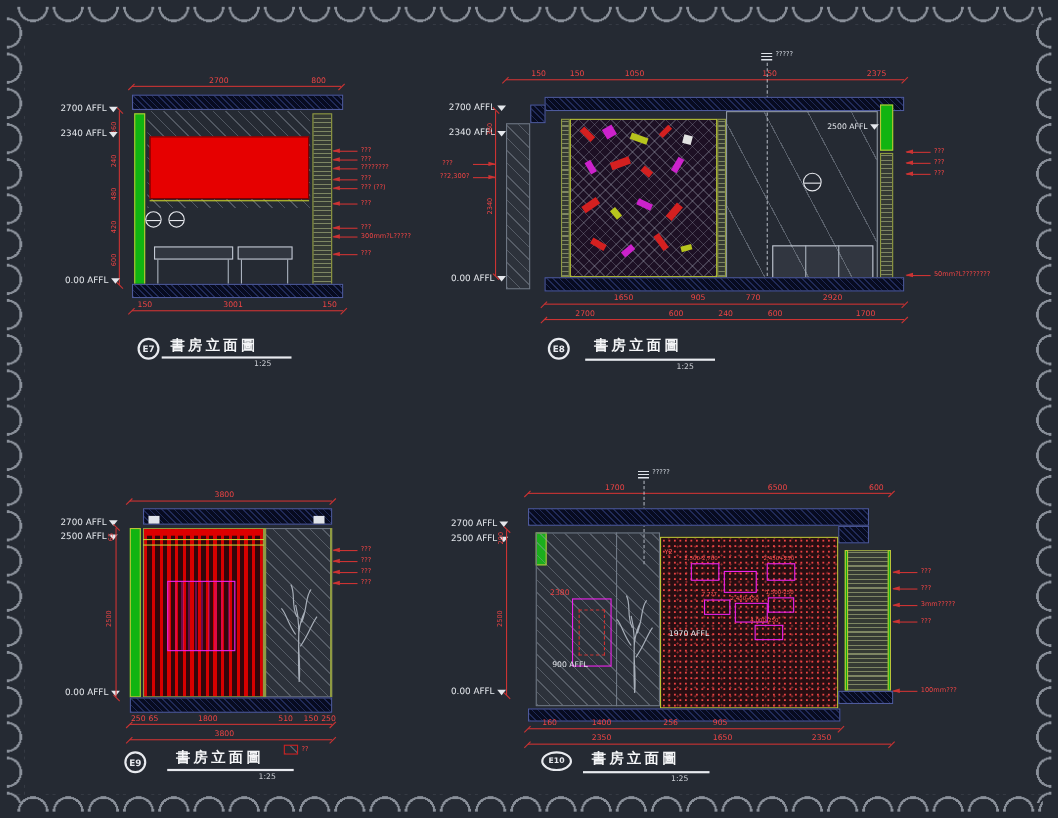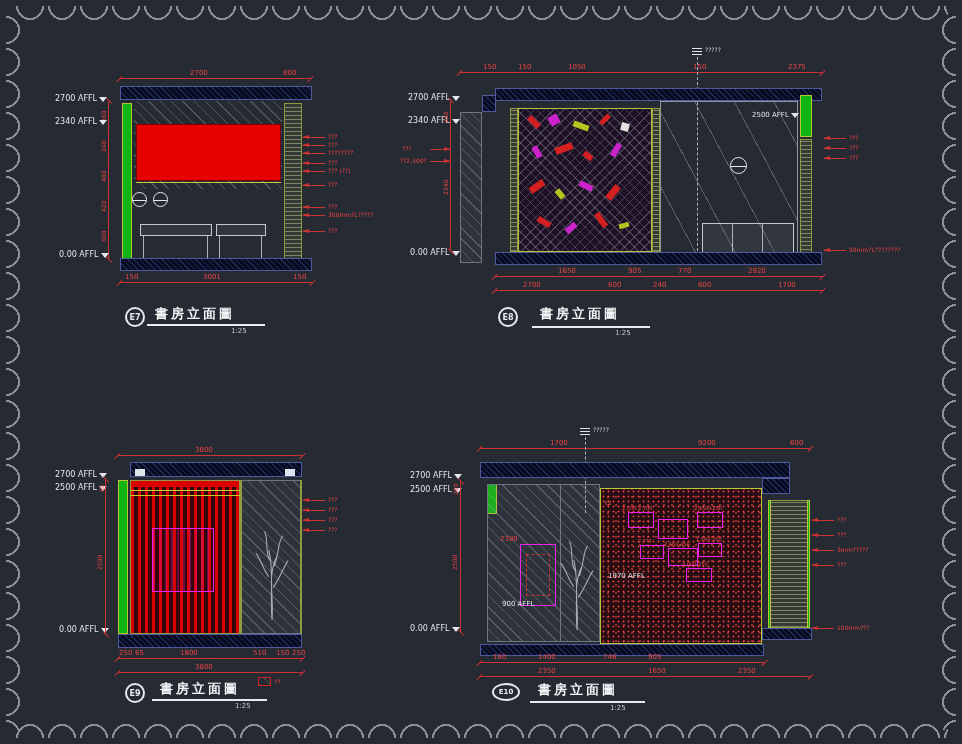"9200" span.dim { text: 9200 -> 6500 }
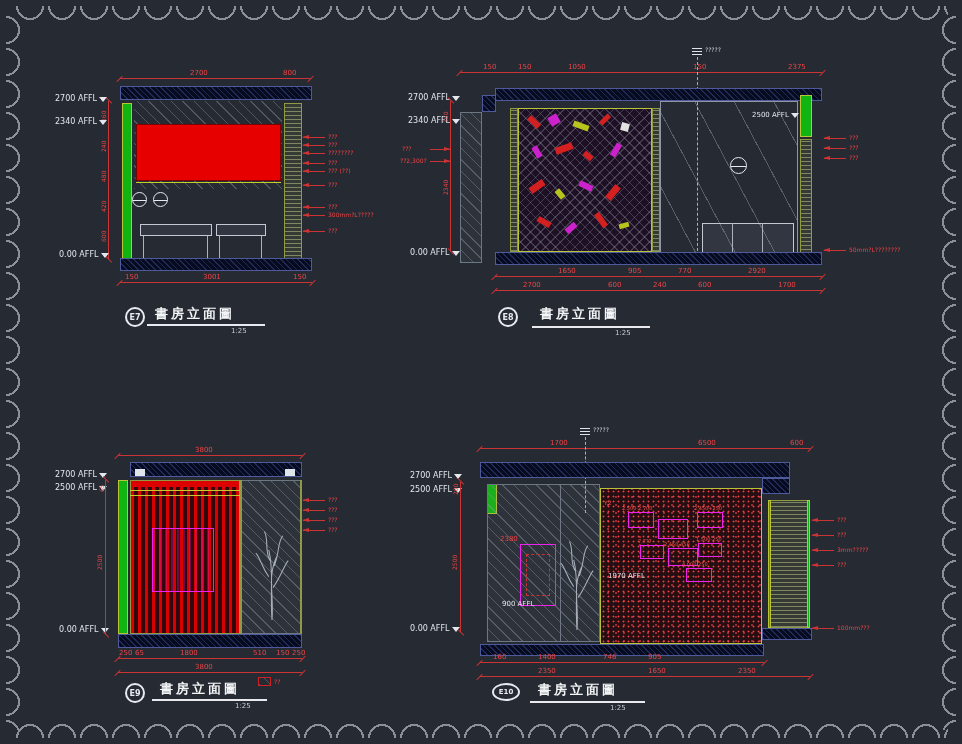"746" span.dim { text: 746 -> 256 }
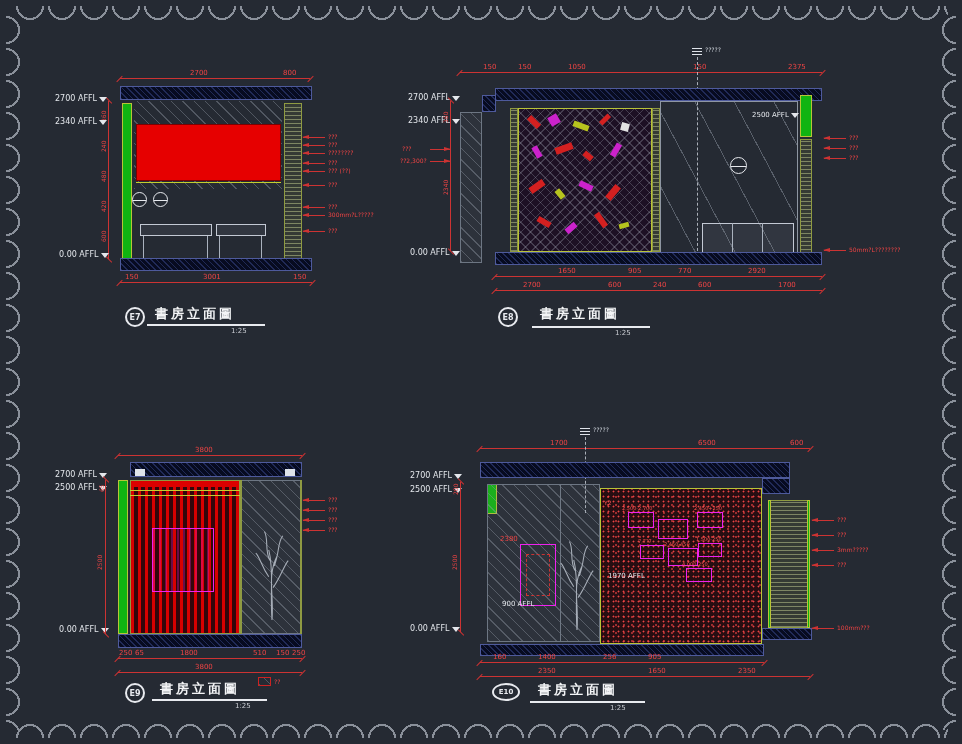"E9" div.tag-circle { left: 70px -> 58px }
